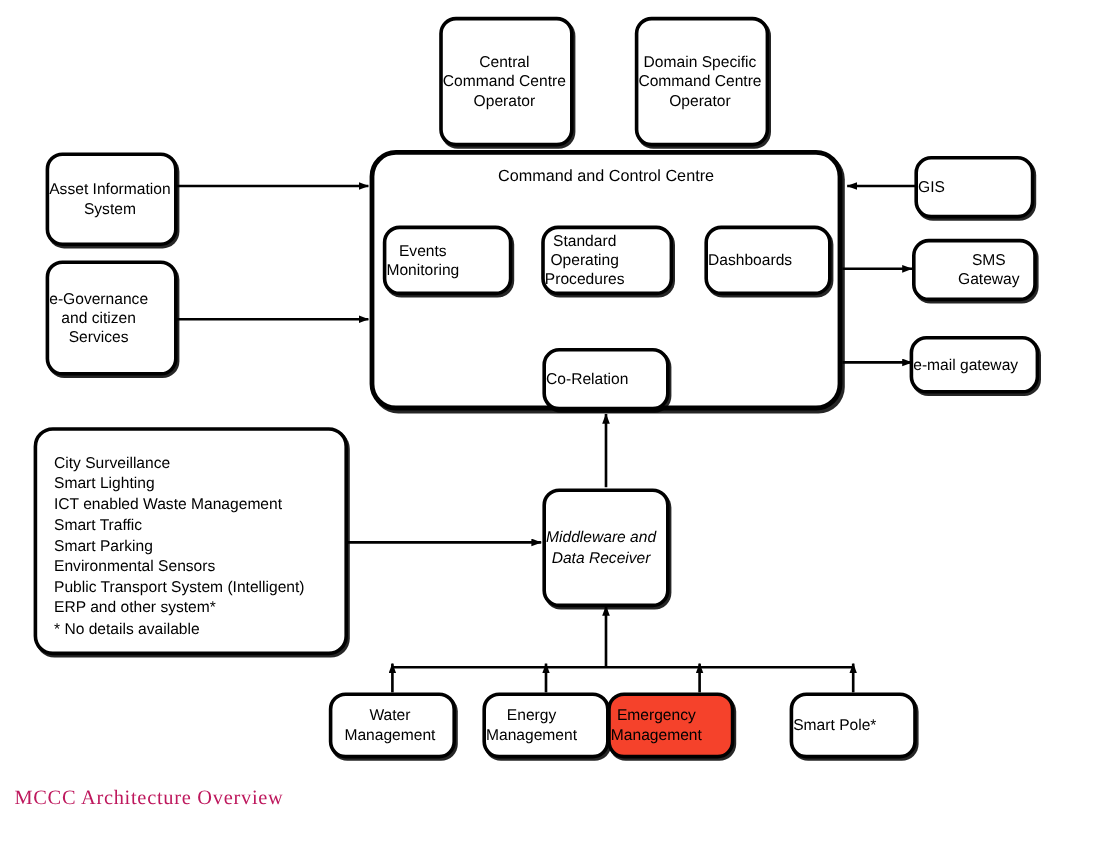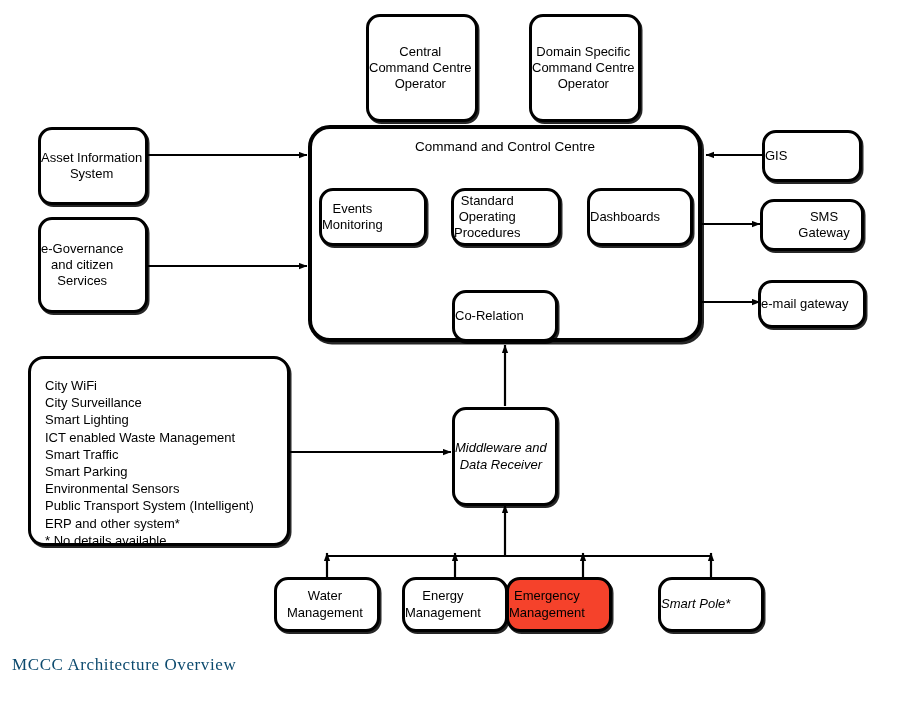"City WiFi" li { html: <li>City WiFi</li> -> none }
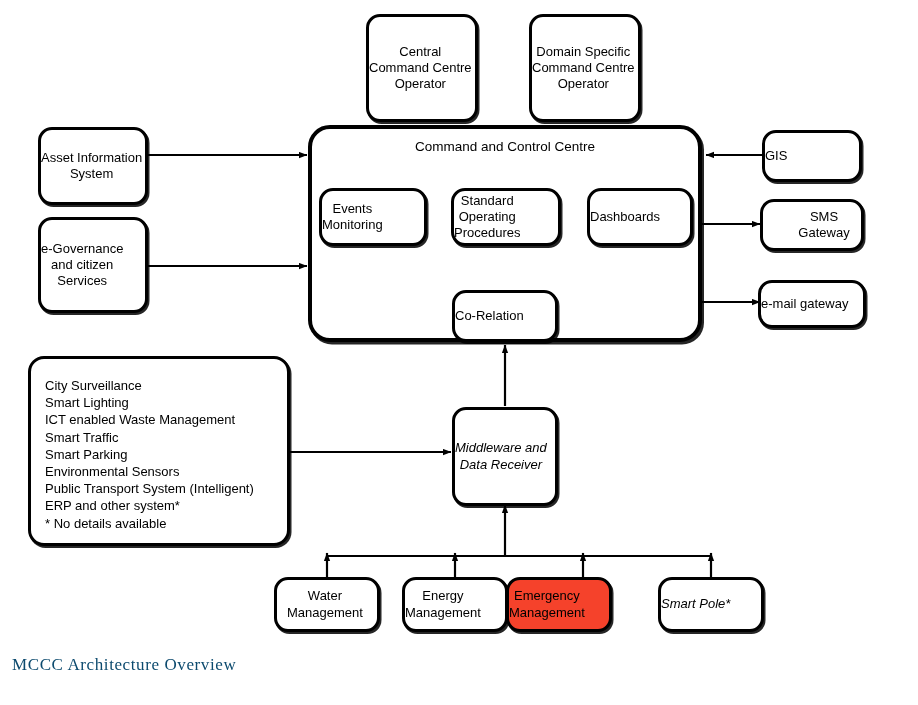"Smart Pole*" div.node { font-style: italic -> none }
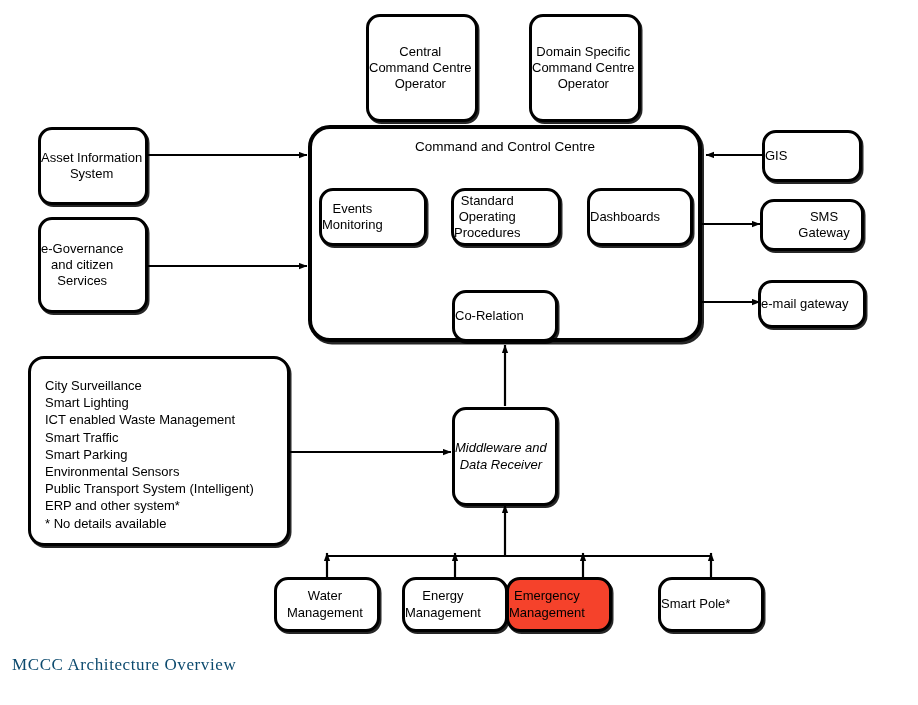"MCCC Architecture Overview" .caption { color: #0c4a6e -> #be185d }
